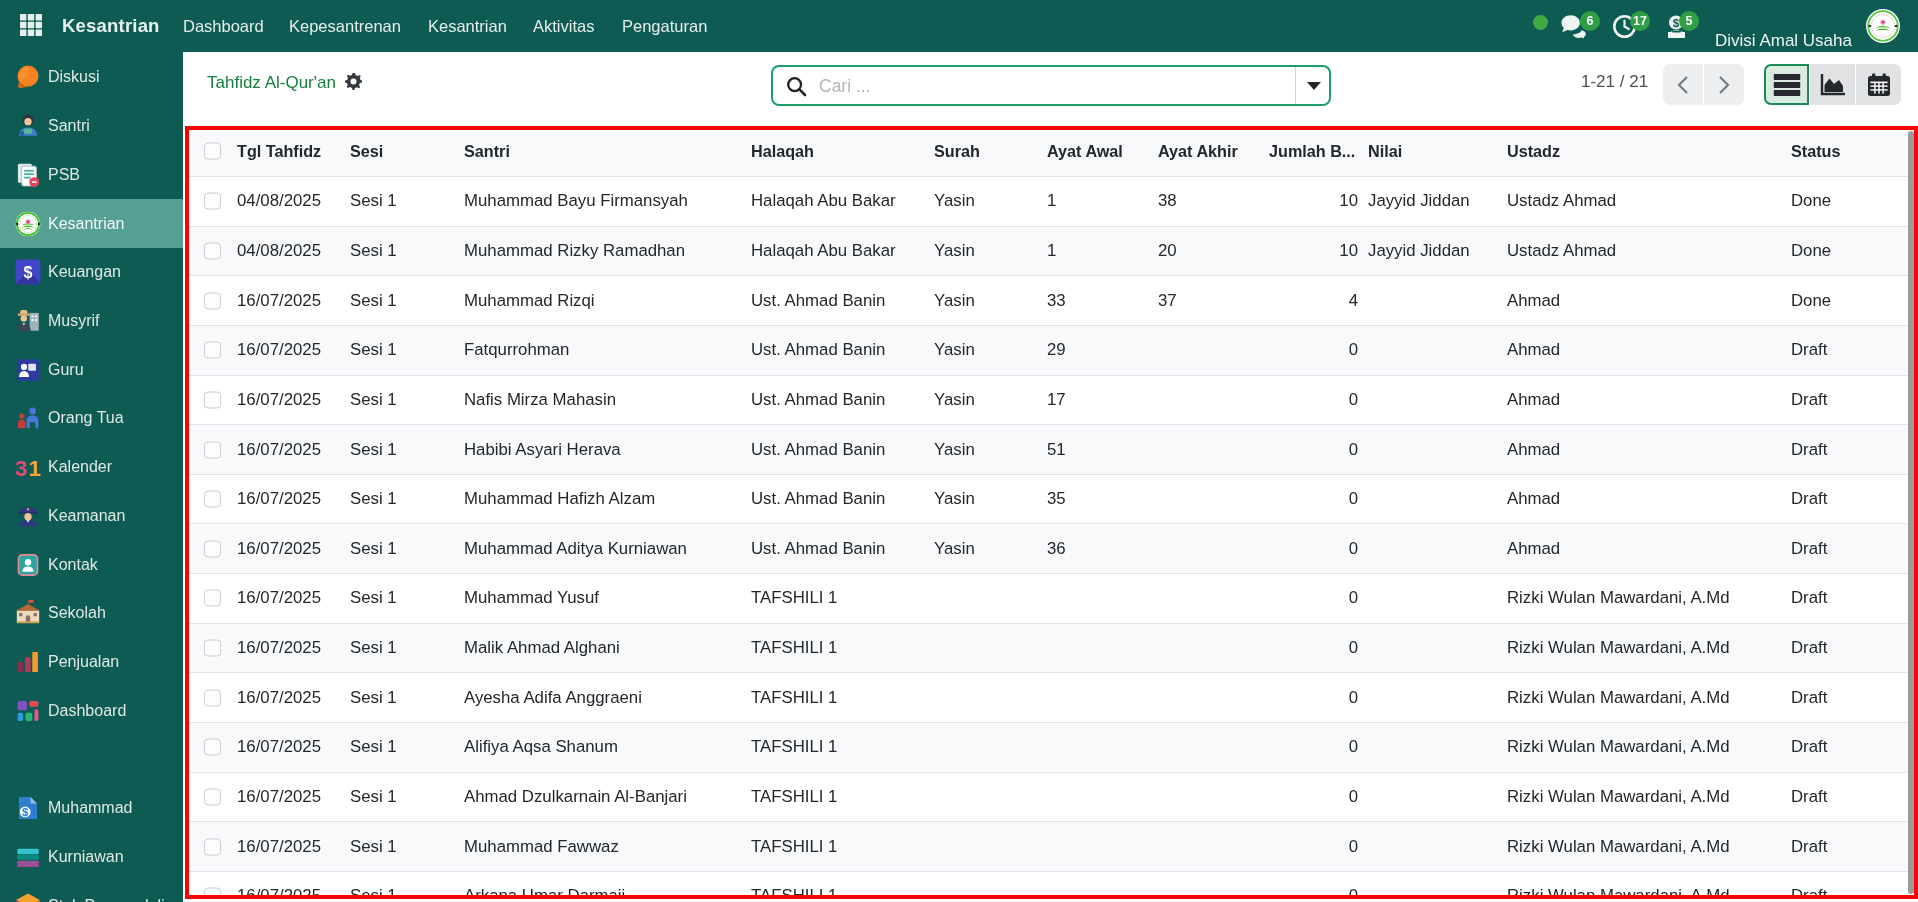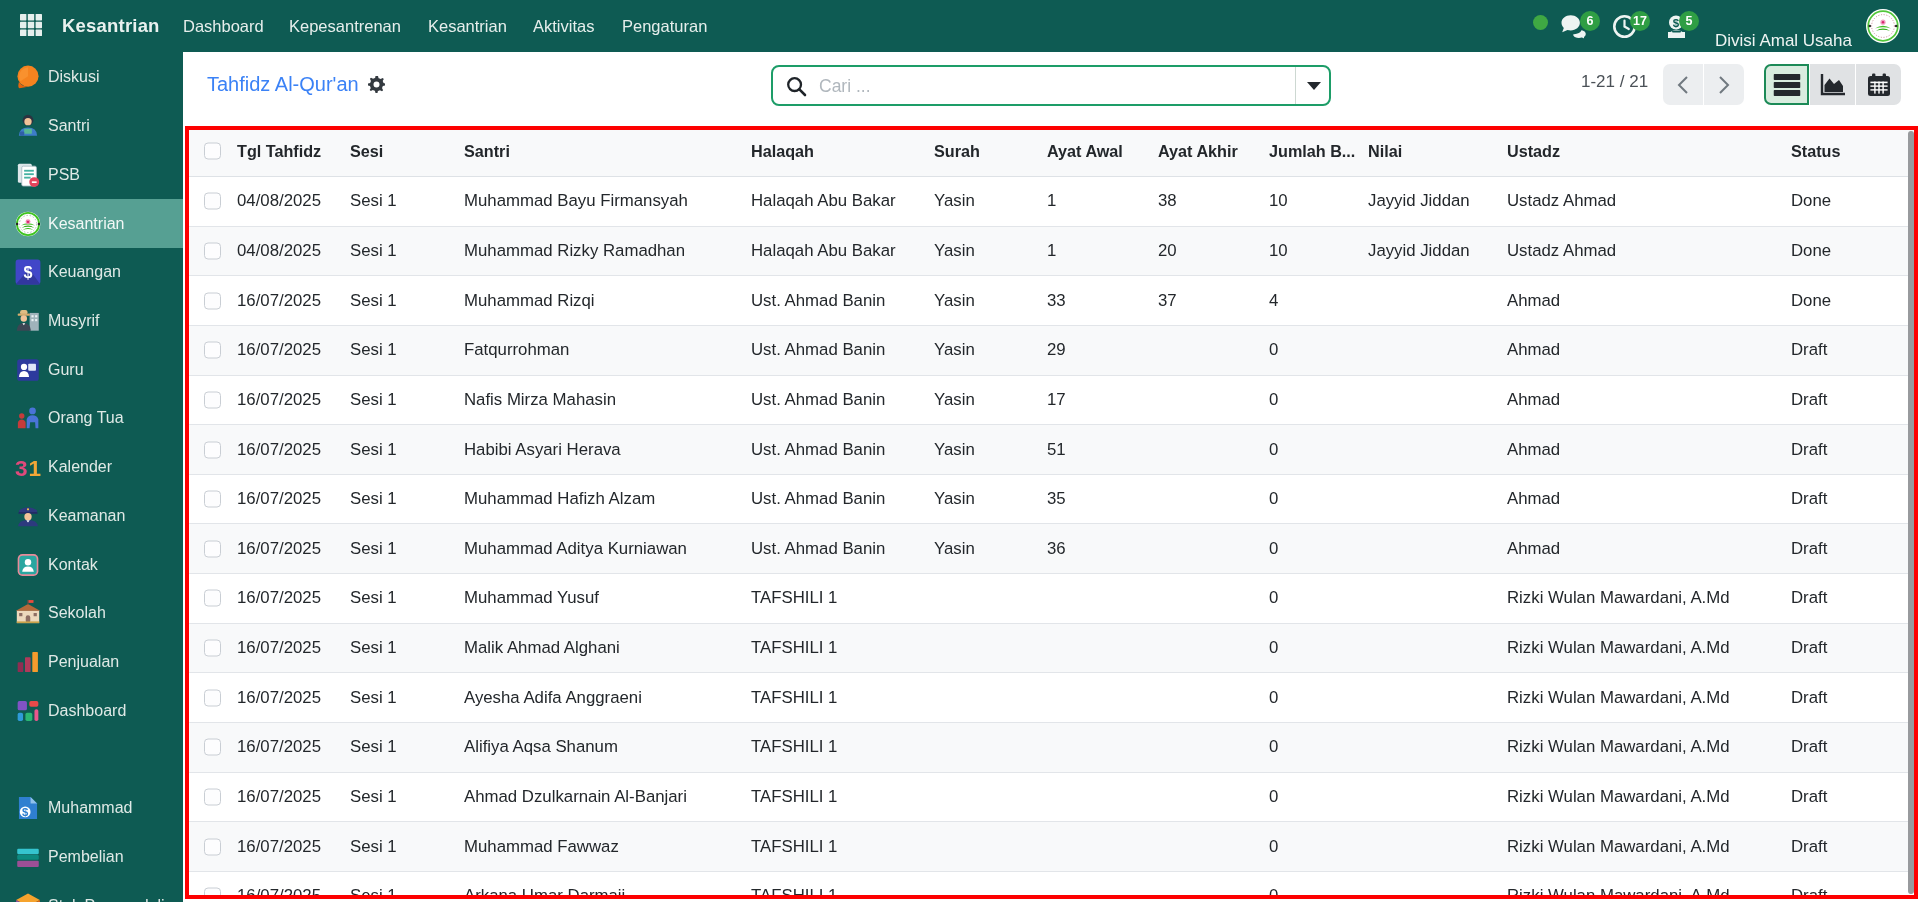"Tahfidz Al-Qur'an" #title { color: #3b82f6 -> #15803d; font-size: 20px -> 17px }
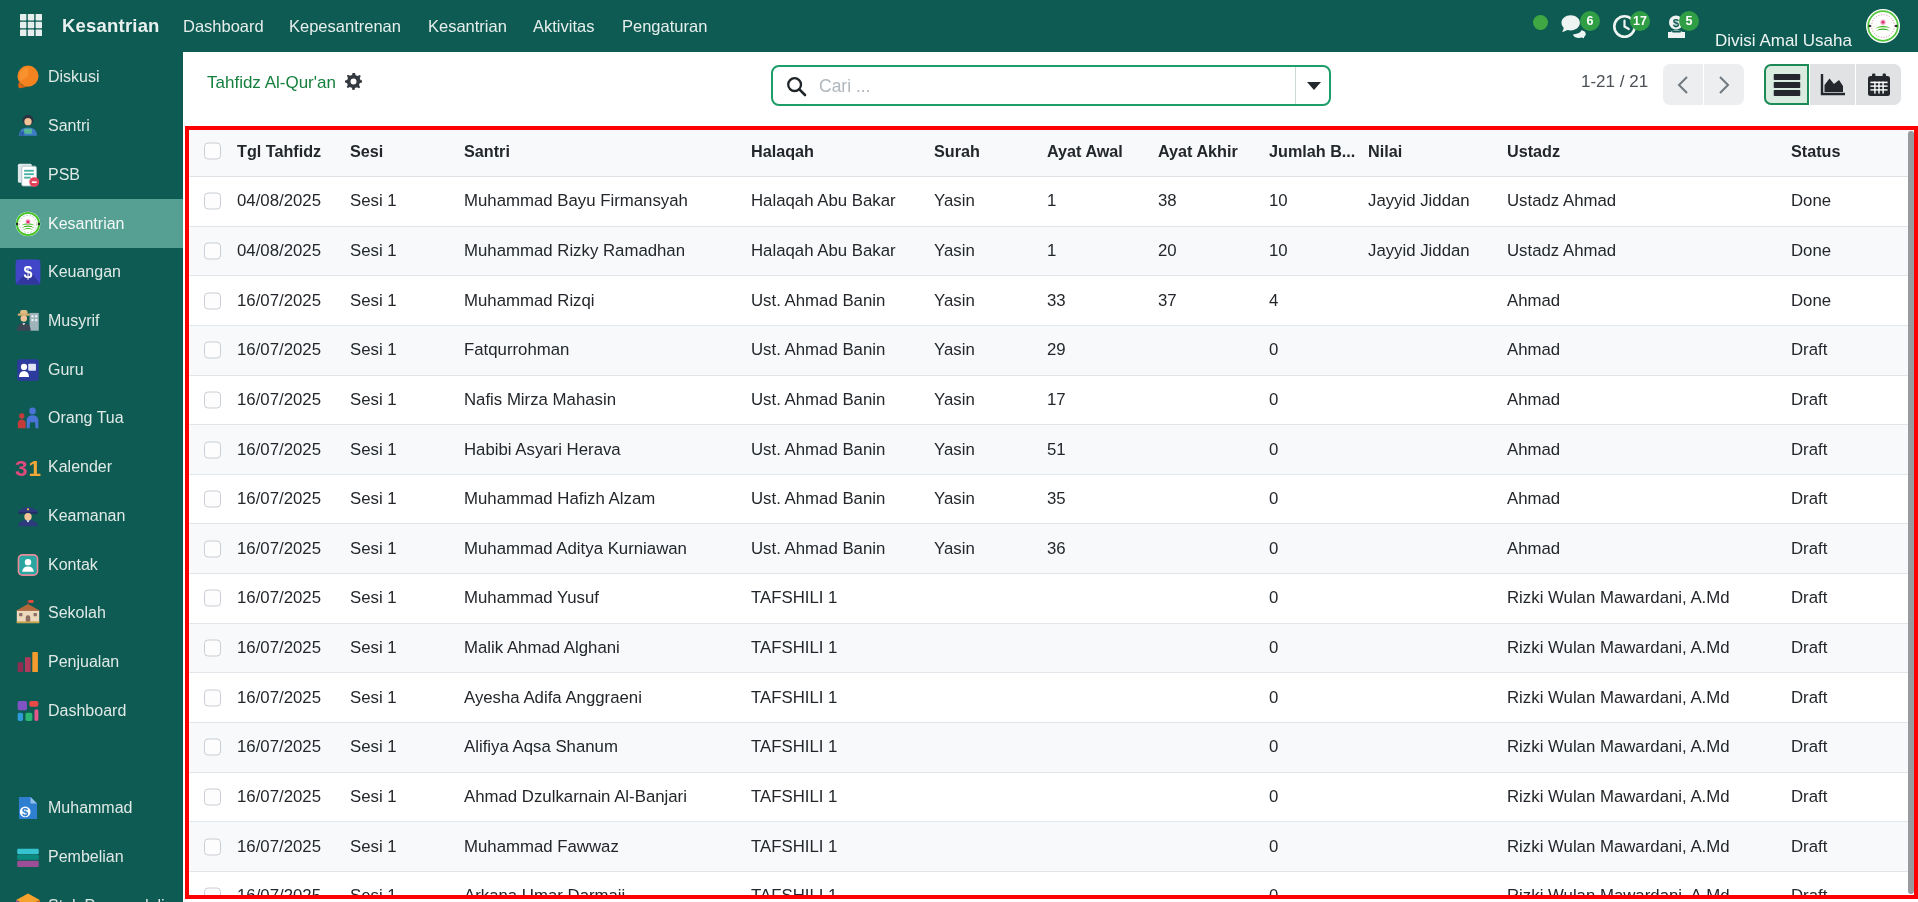"10" .c.r { text-align: none -> right }
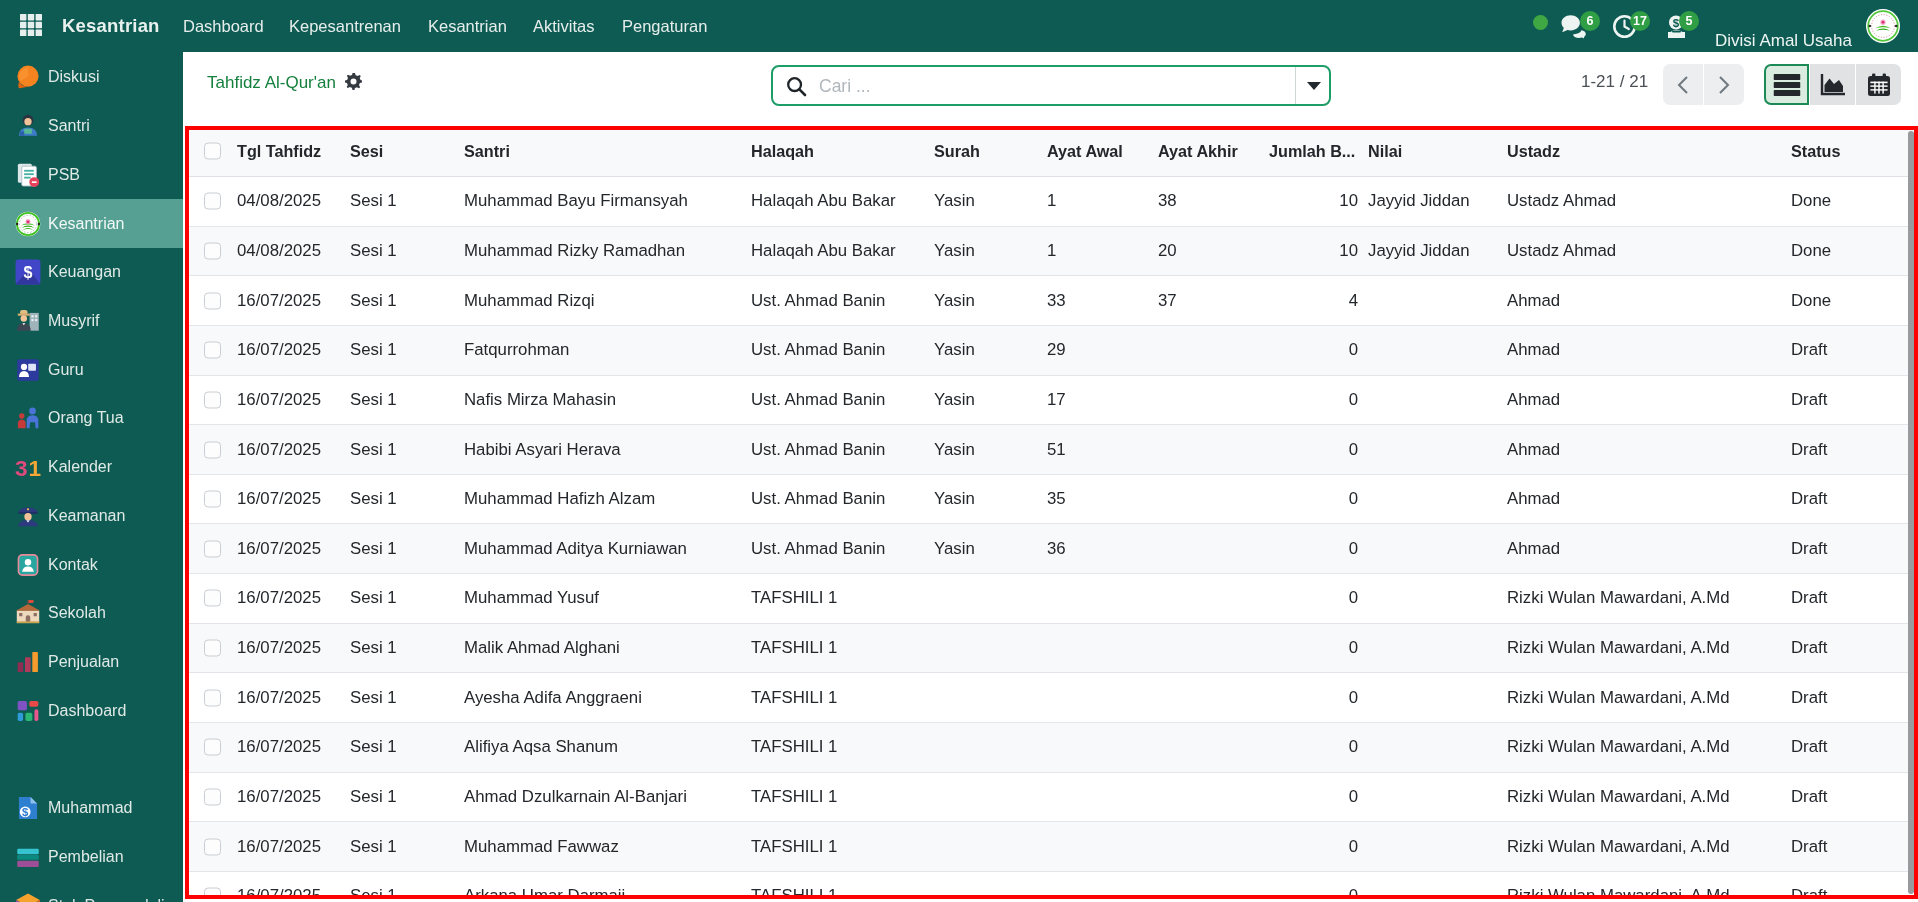"Pembelian" span.slab { text: Pembelian -> Kurniawan }
